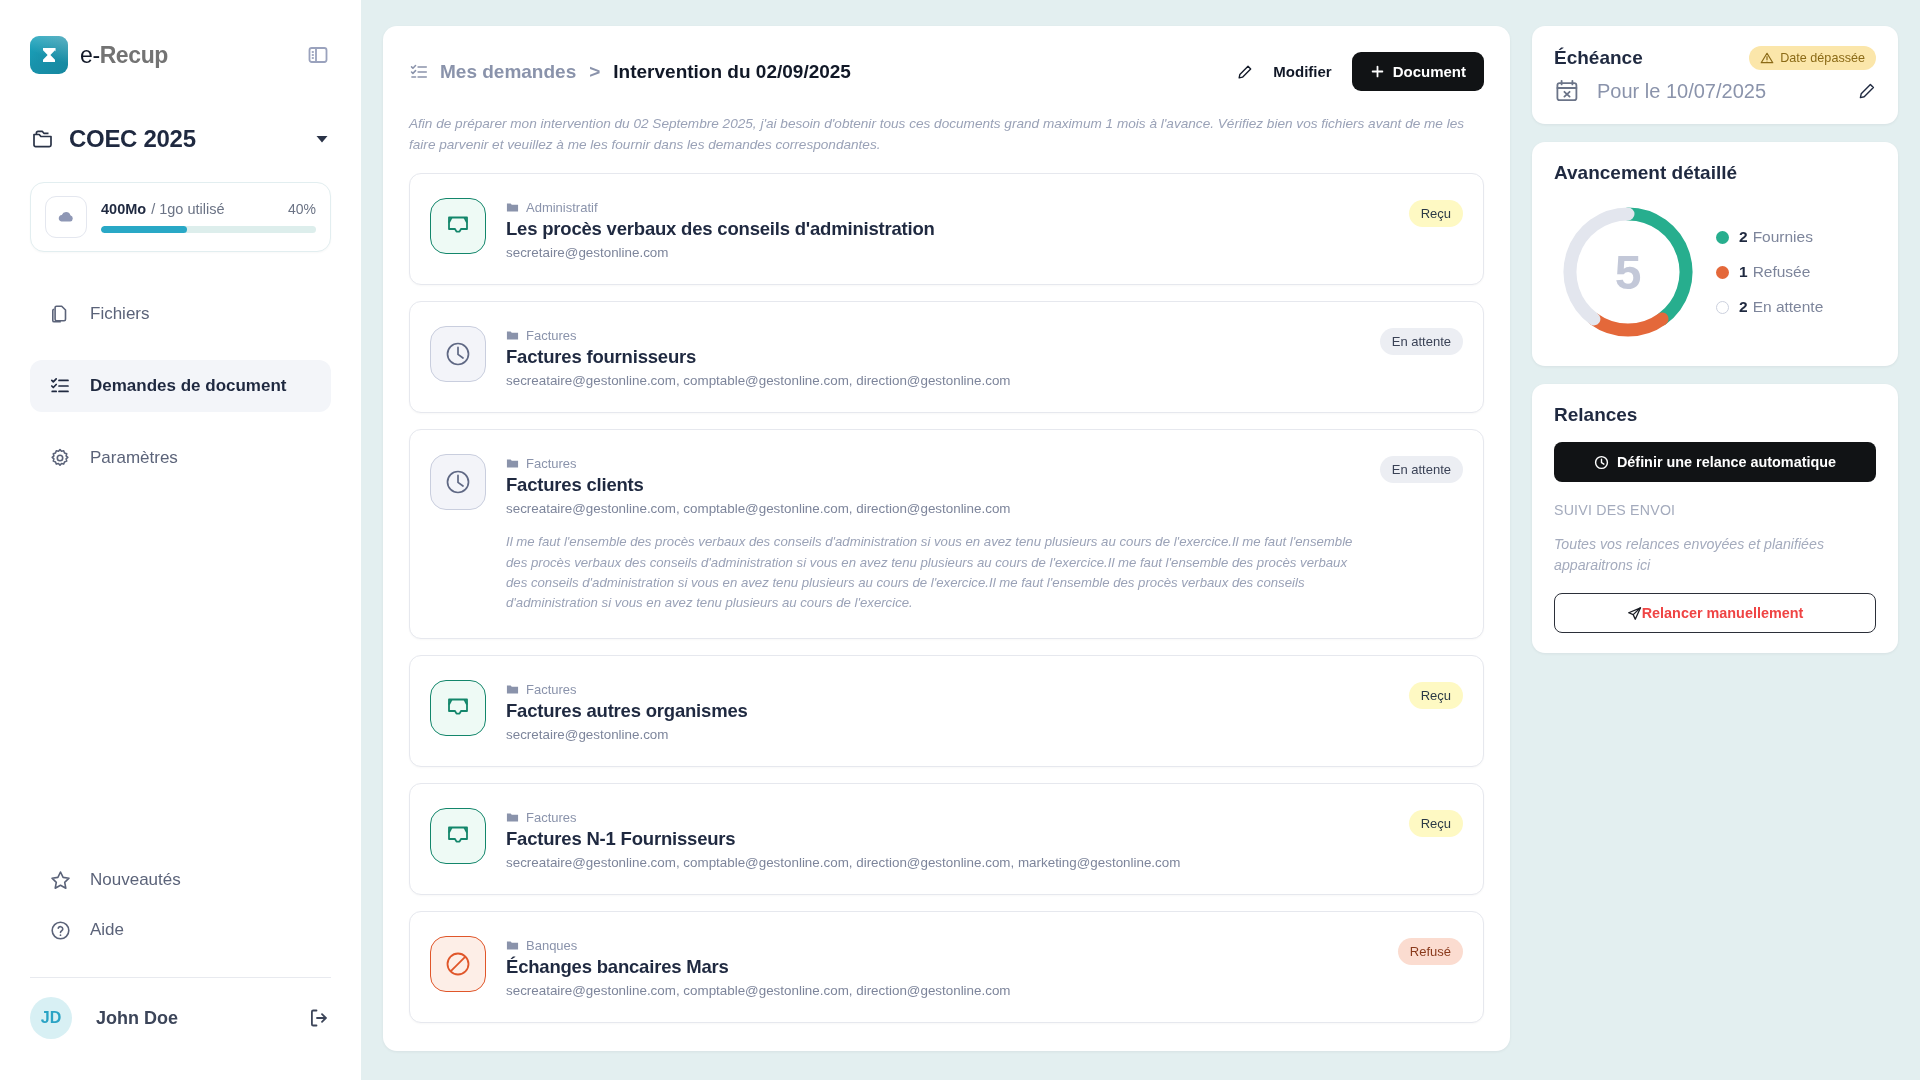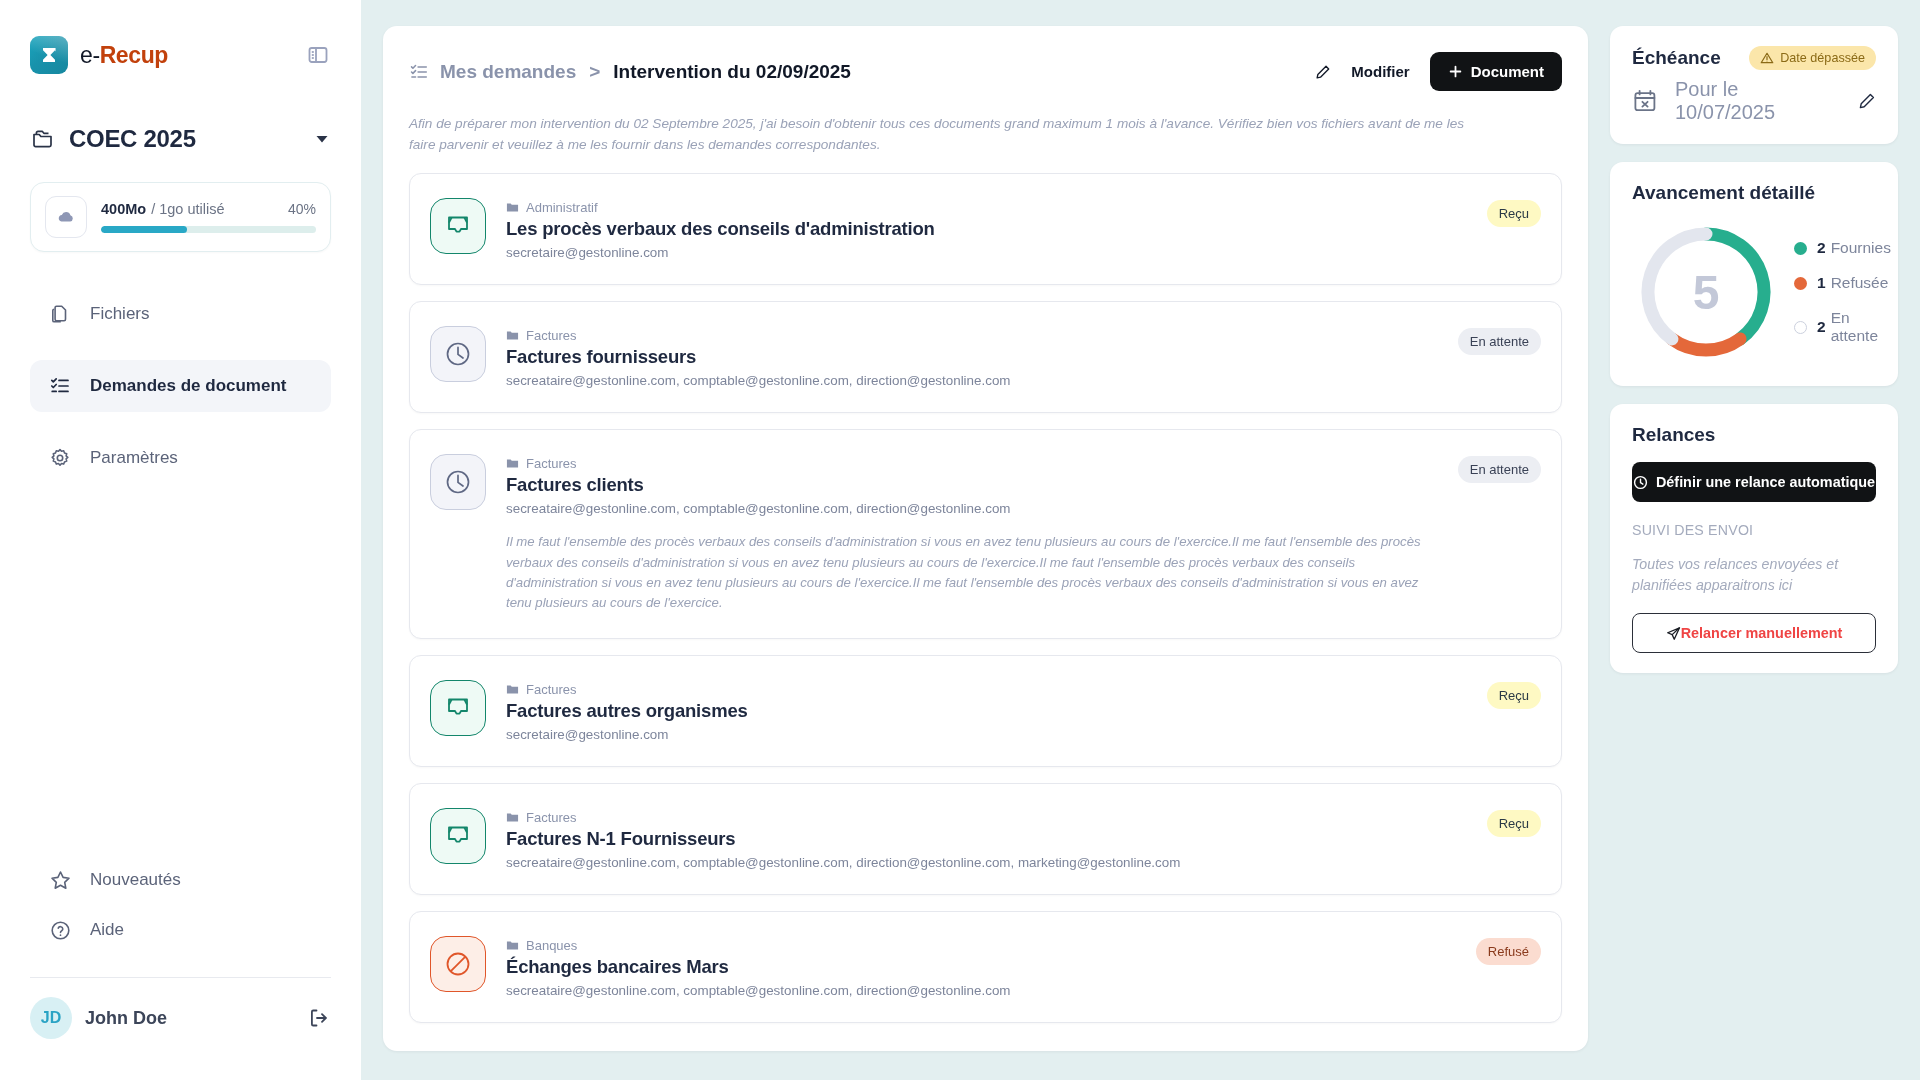"Recup" .brand-text b { color: #c2410c -> #737373 }
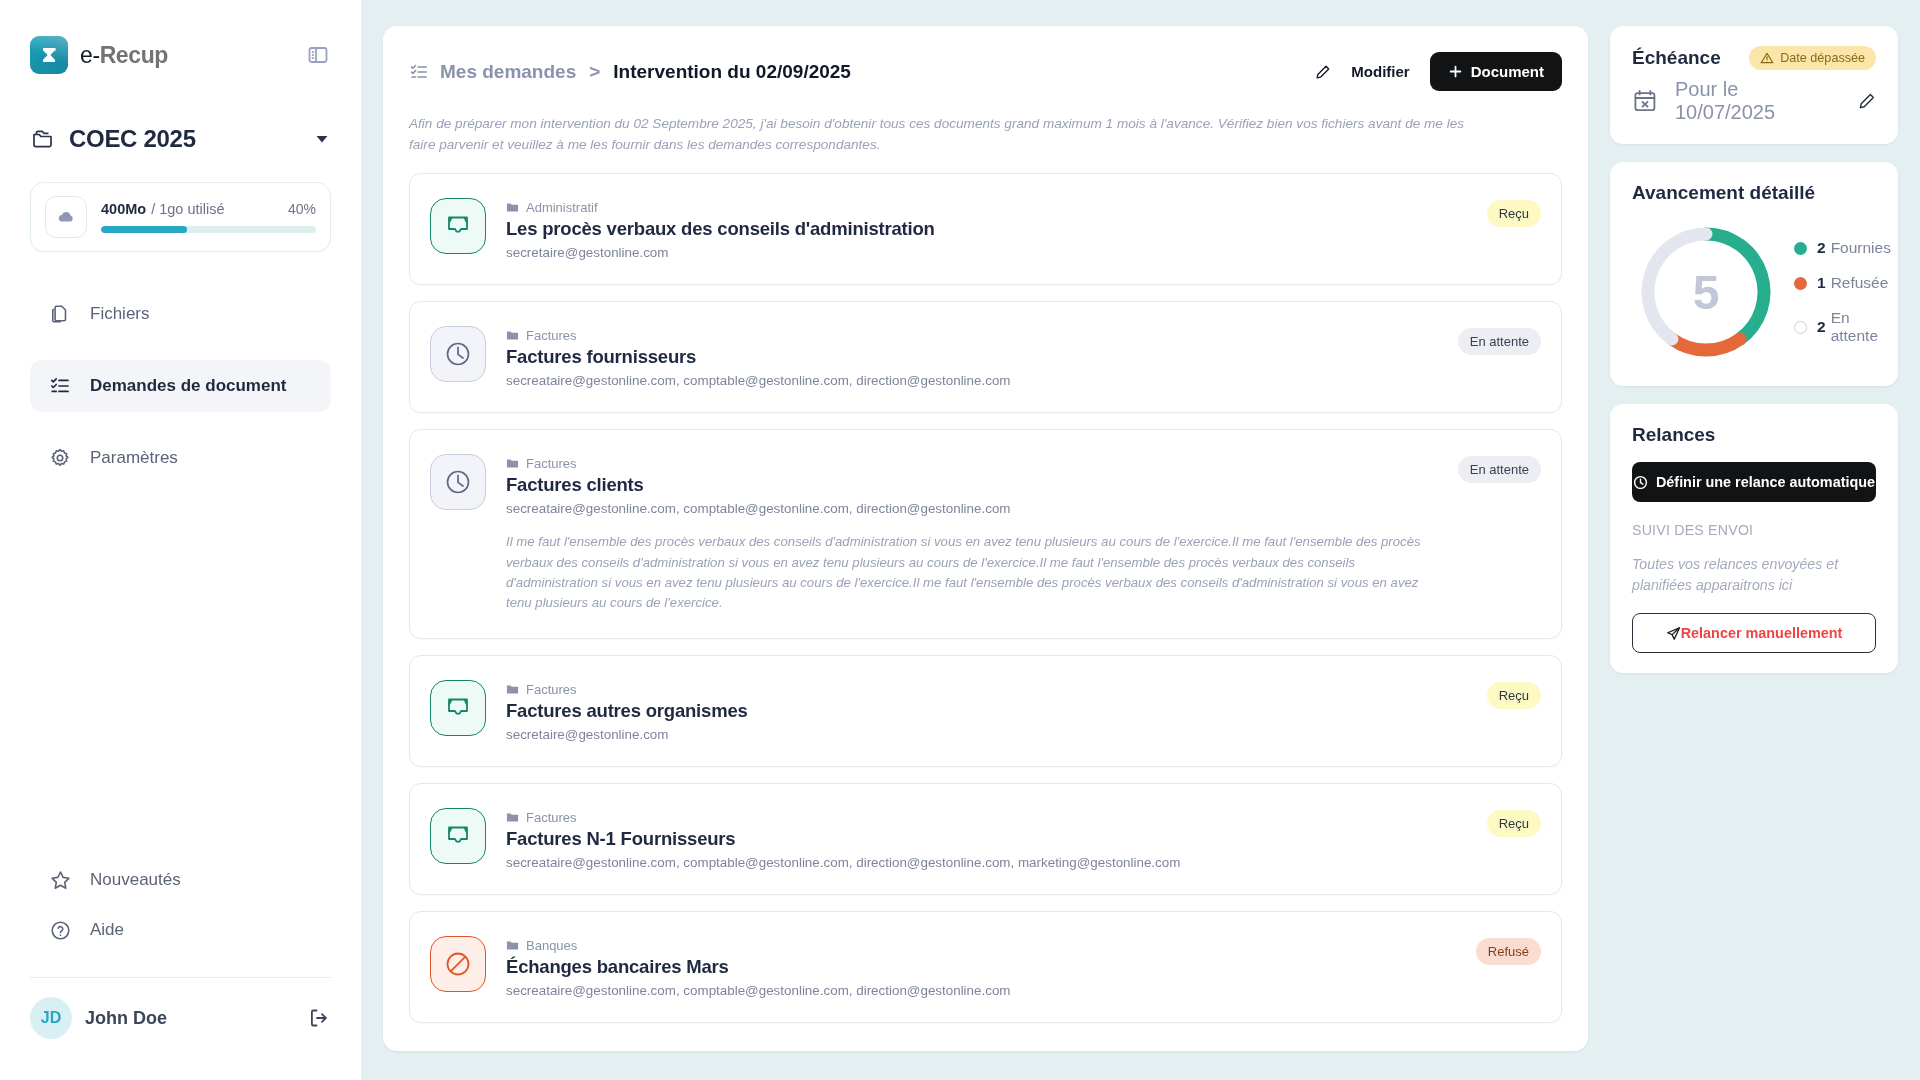"Échéance" .rail { width: 288px -> 366px }
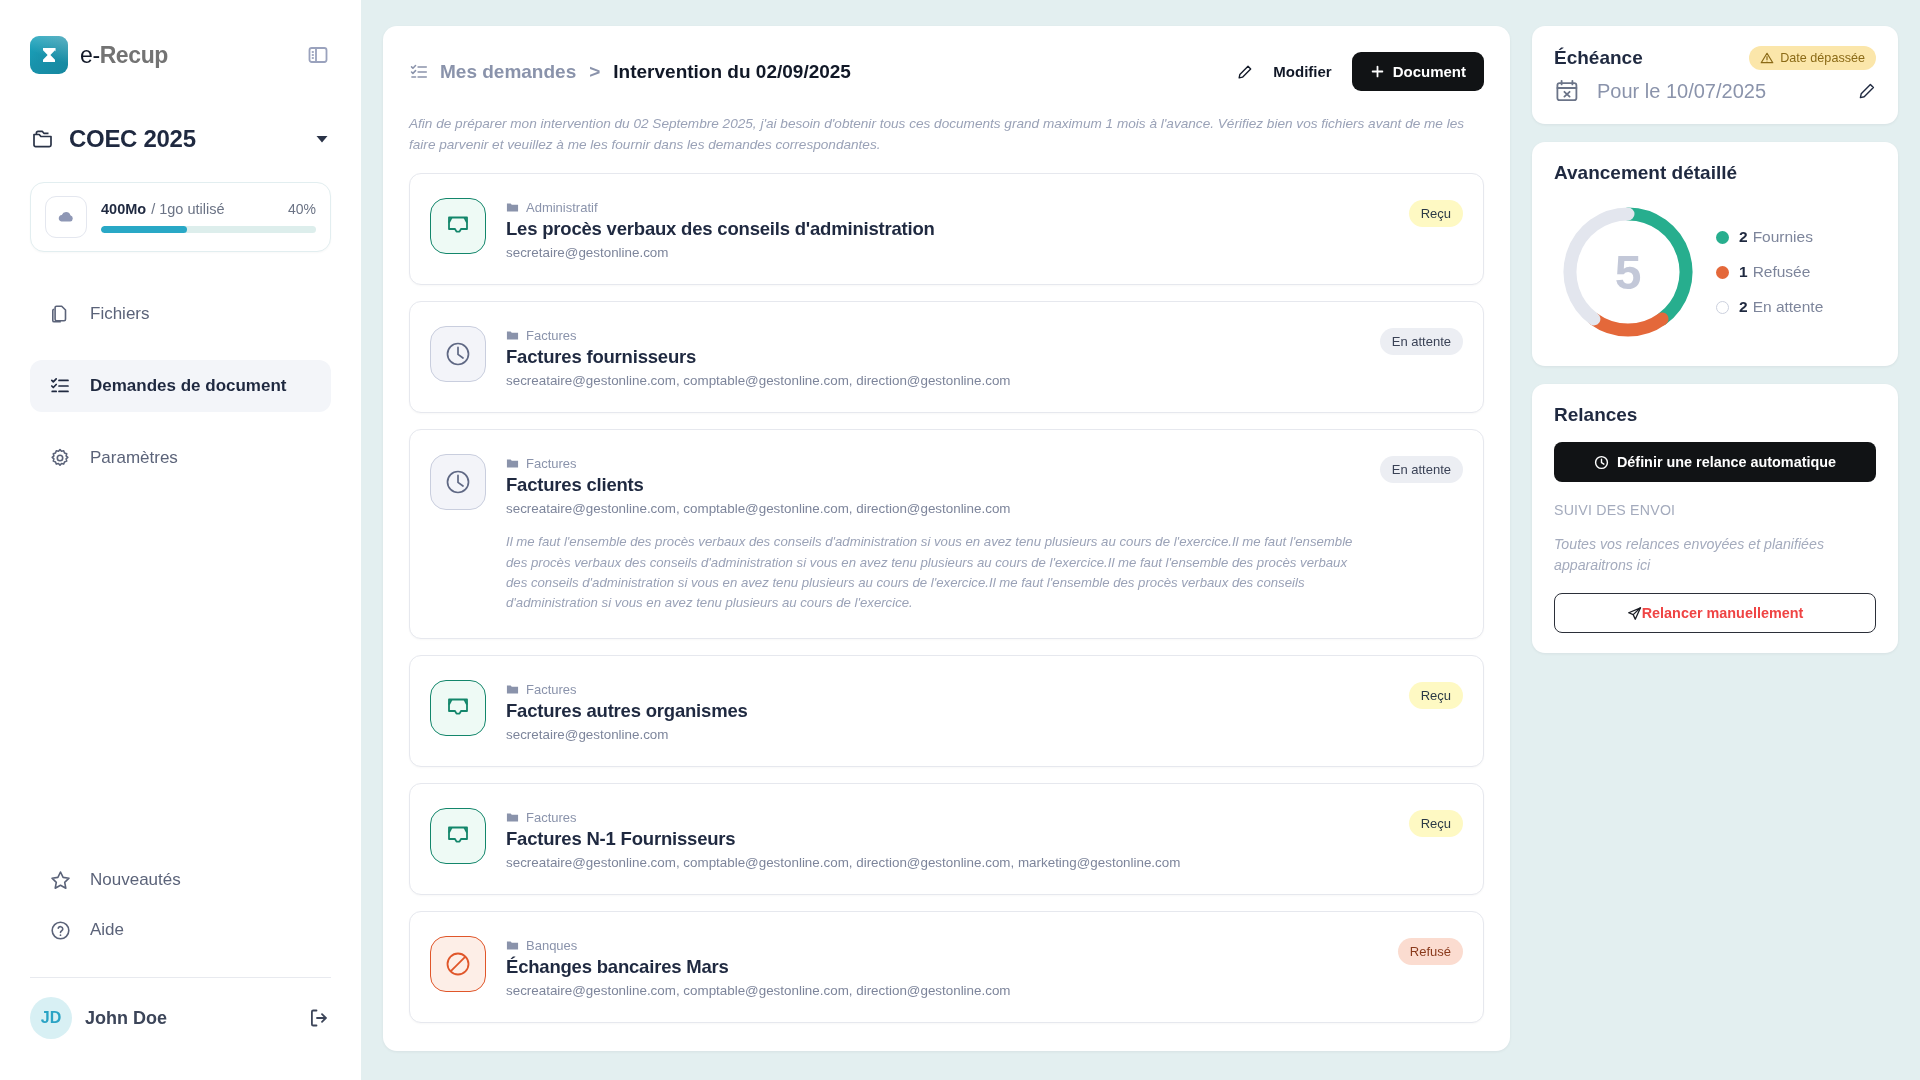"JD" .user-row { gap: 13px -> 24px }
